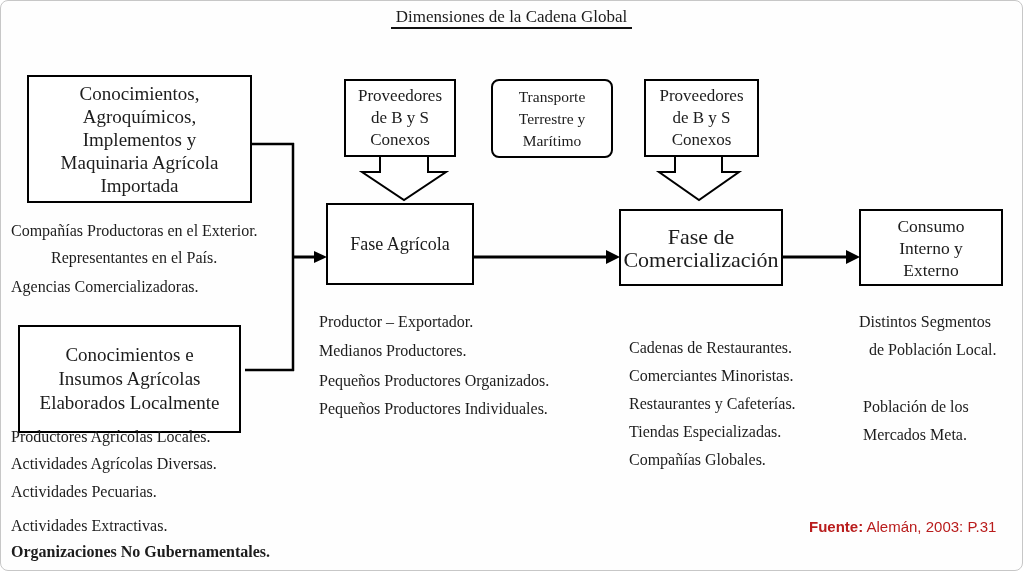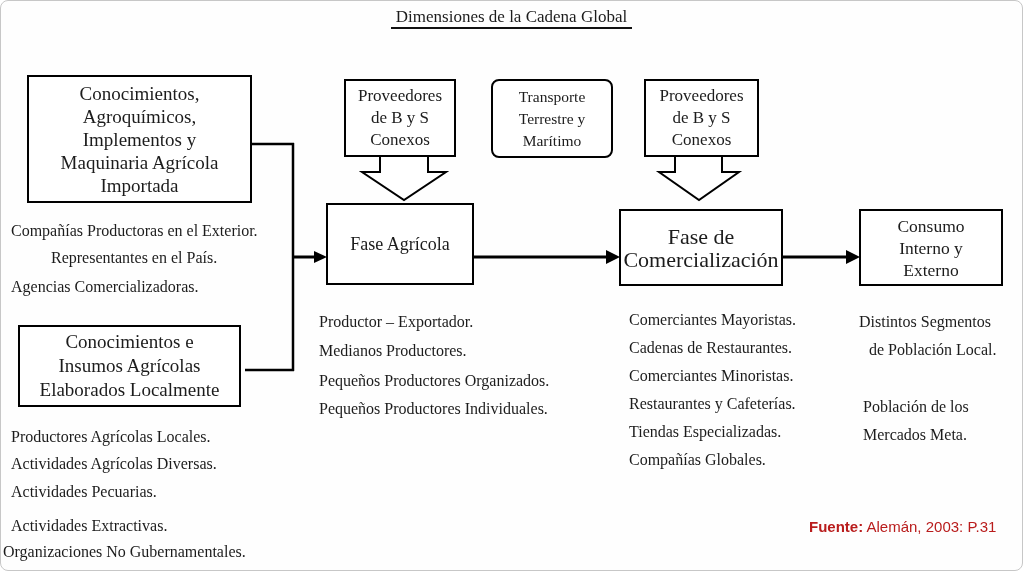"Comerciantes Mayoristas." div.t { html: <div>Comerciantes Mayoristas.</div> -> none }
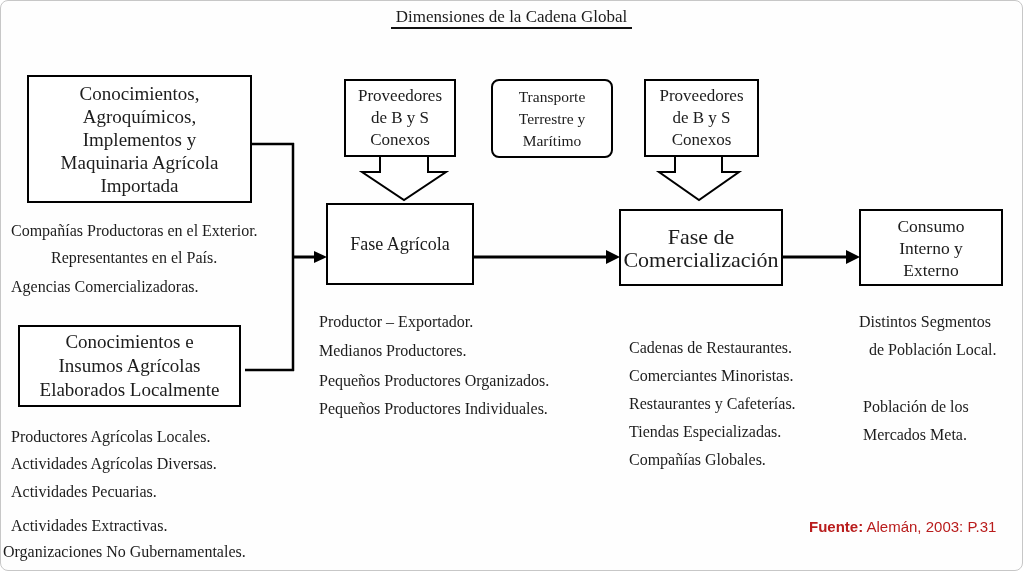"Conocimientos e" div.box { height: 82px -> 108px }
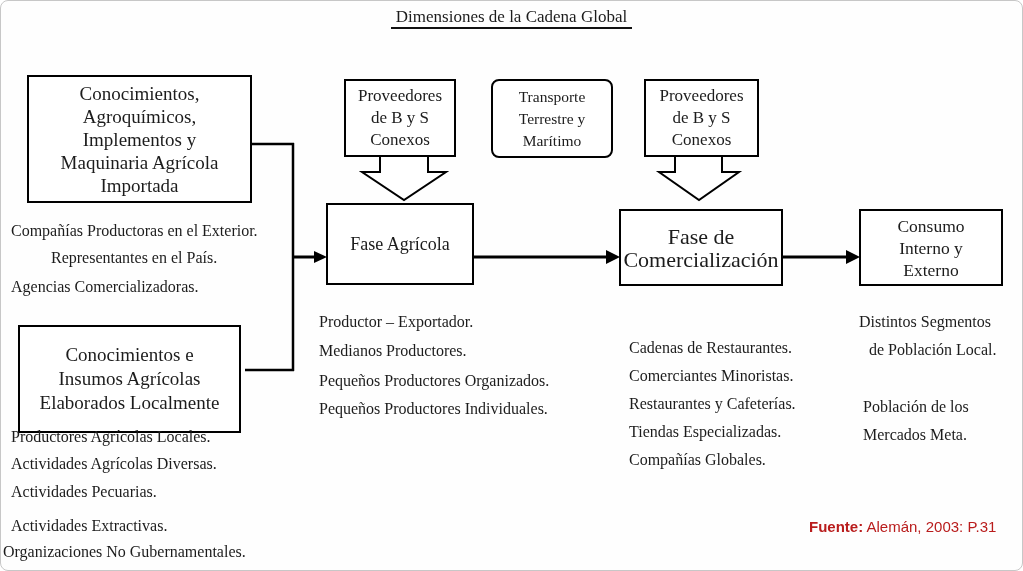"Organizaciones No Gubernamentales." div.t { font-weight: none -> bold; left: 2px -> 10px }
